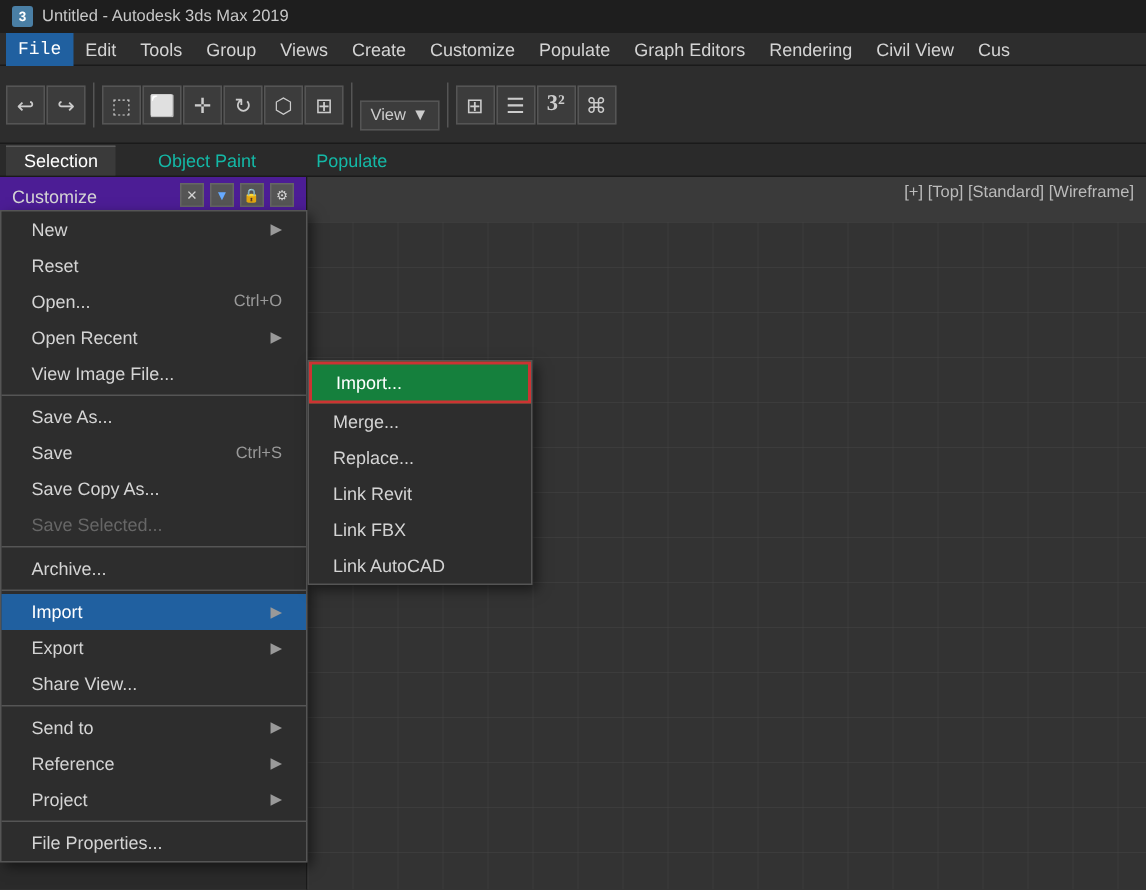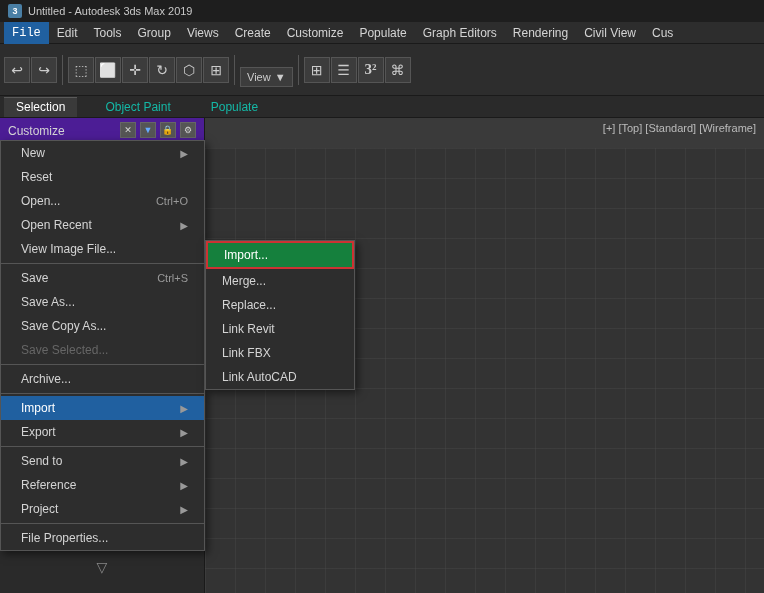"Save" div.dd-item { order: before "Save As..." -> after "Save As..." }
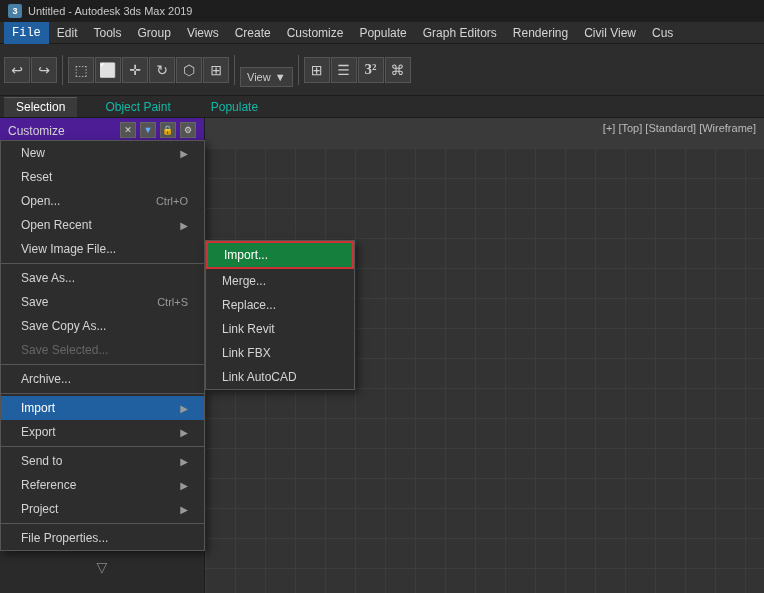"Share View..." div.dd-item { html: none -> <div> <span>Share View...</span> </div> }
